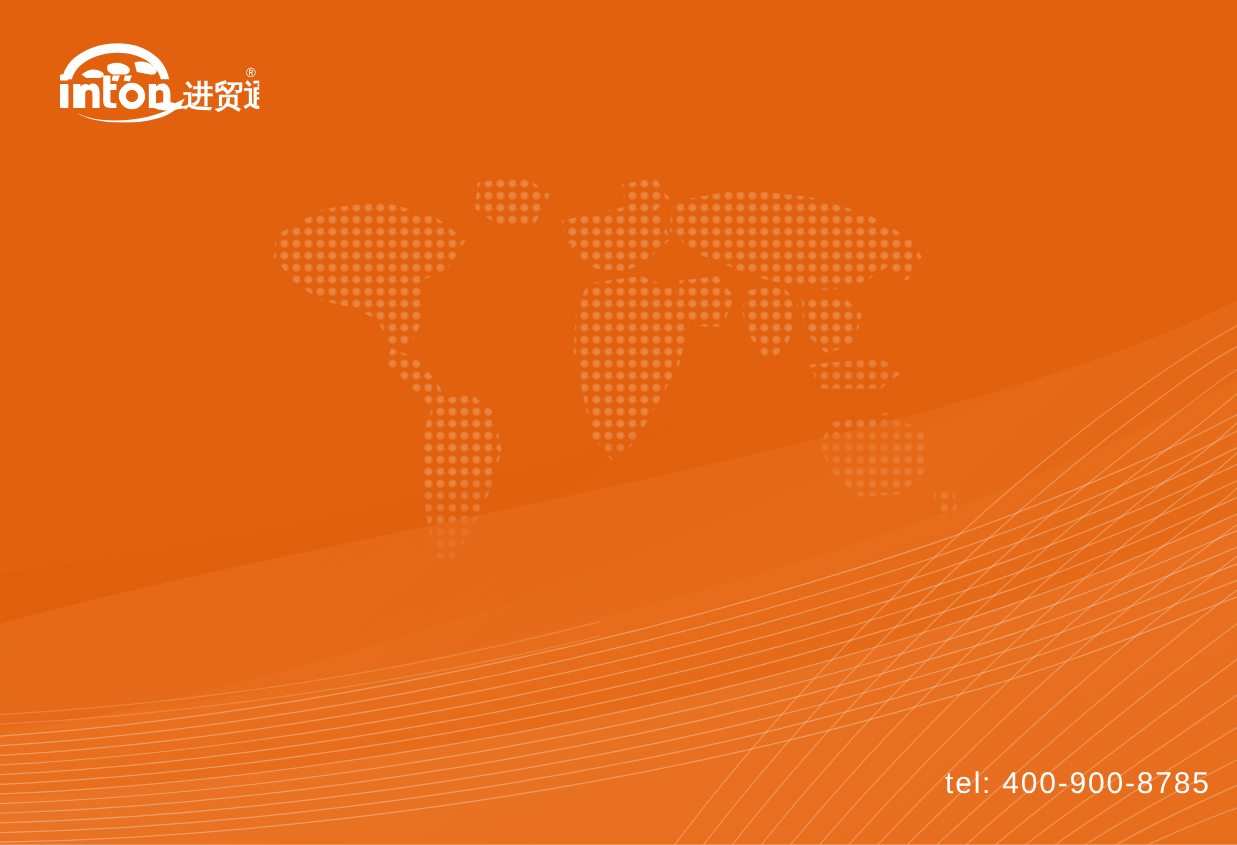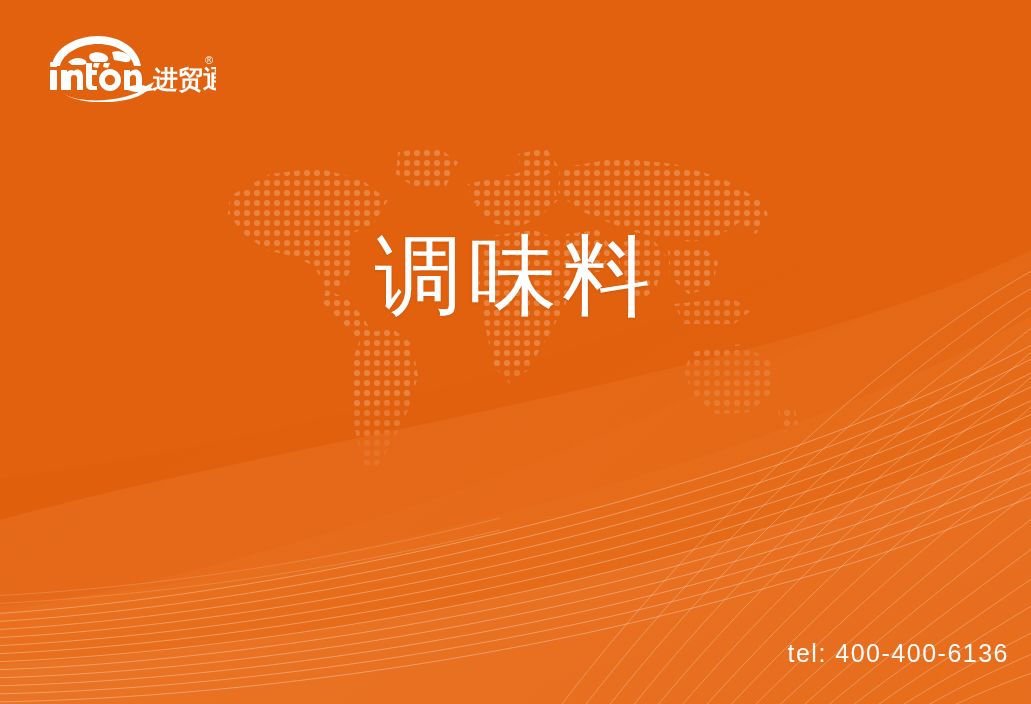"调味料" div.hl-line1 { html: <div>调味料</div> -> none }
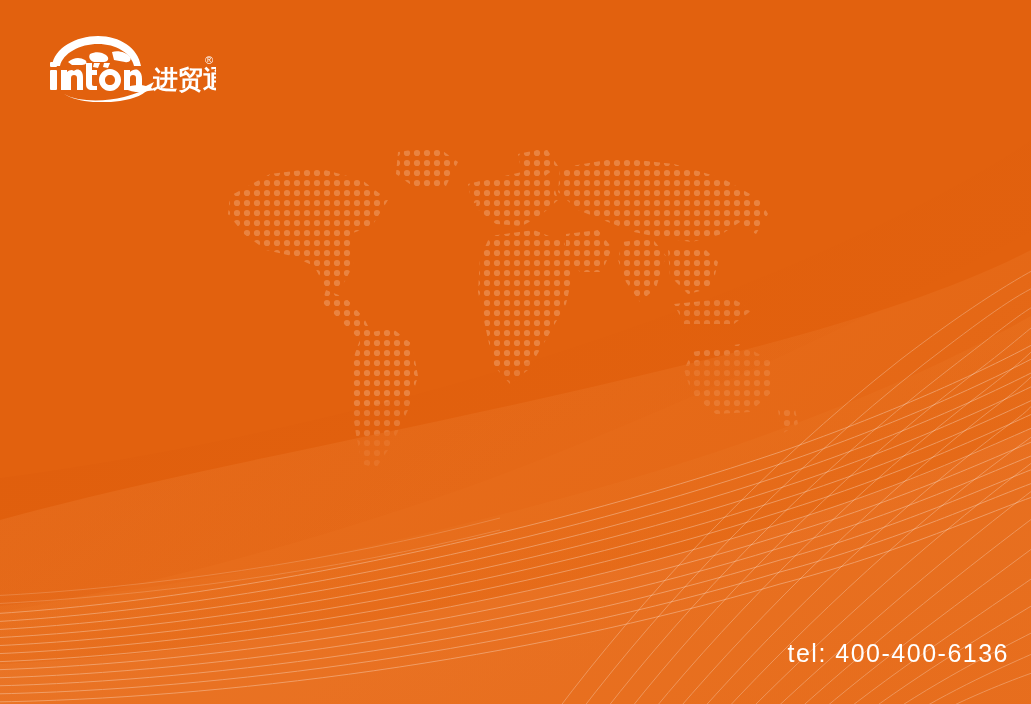"tel: 400-400-6136" div { text: 400-400-6136 -> 400-900-8785 }
